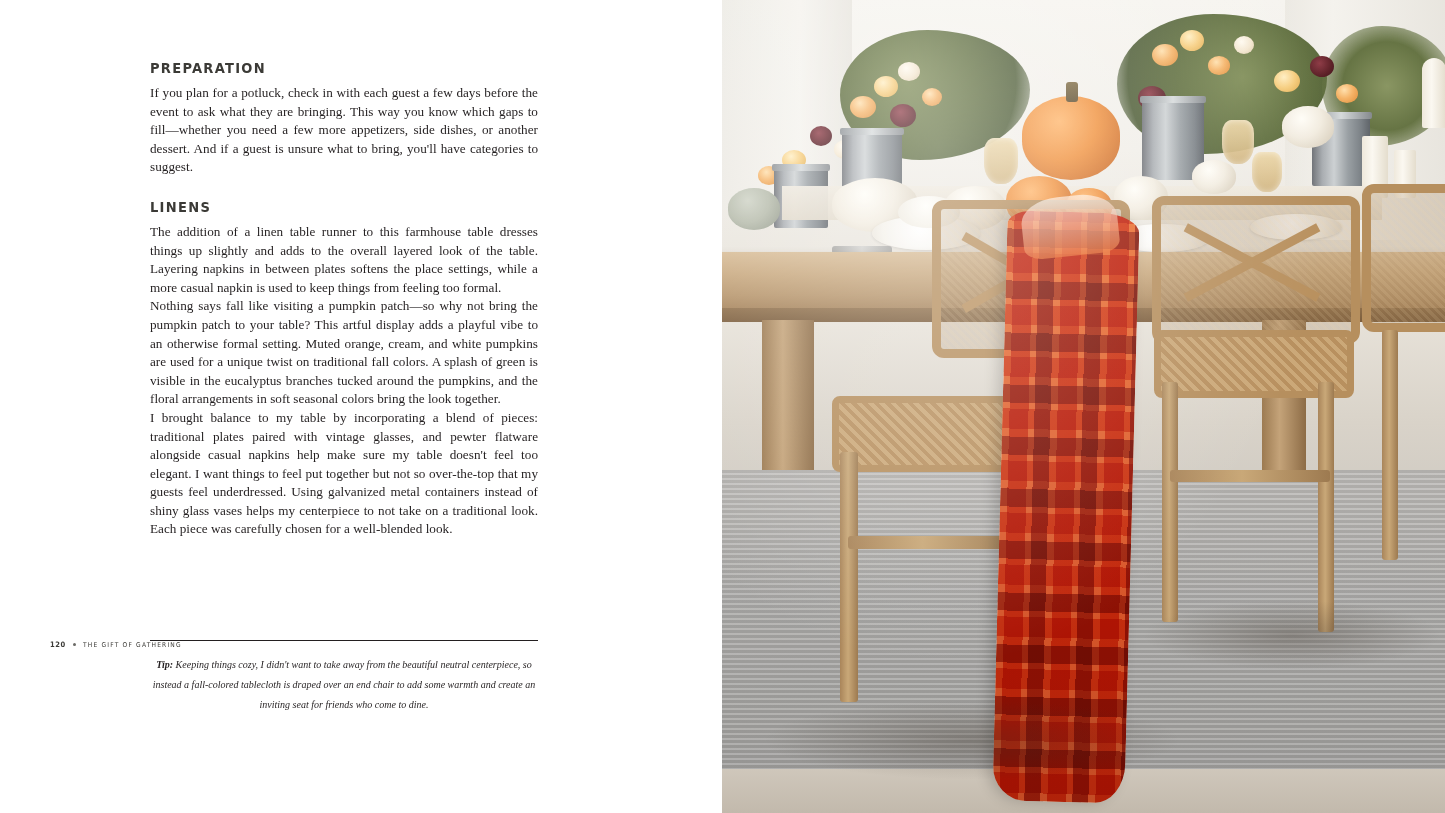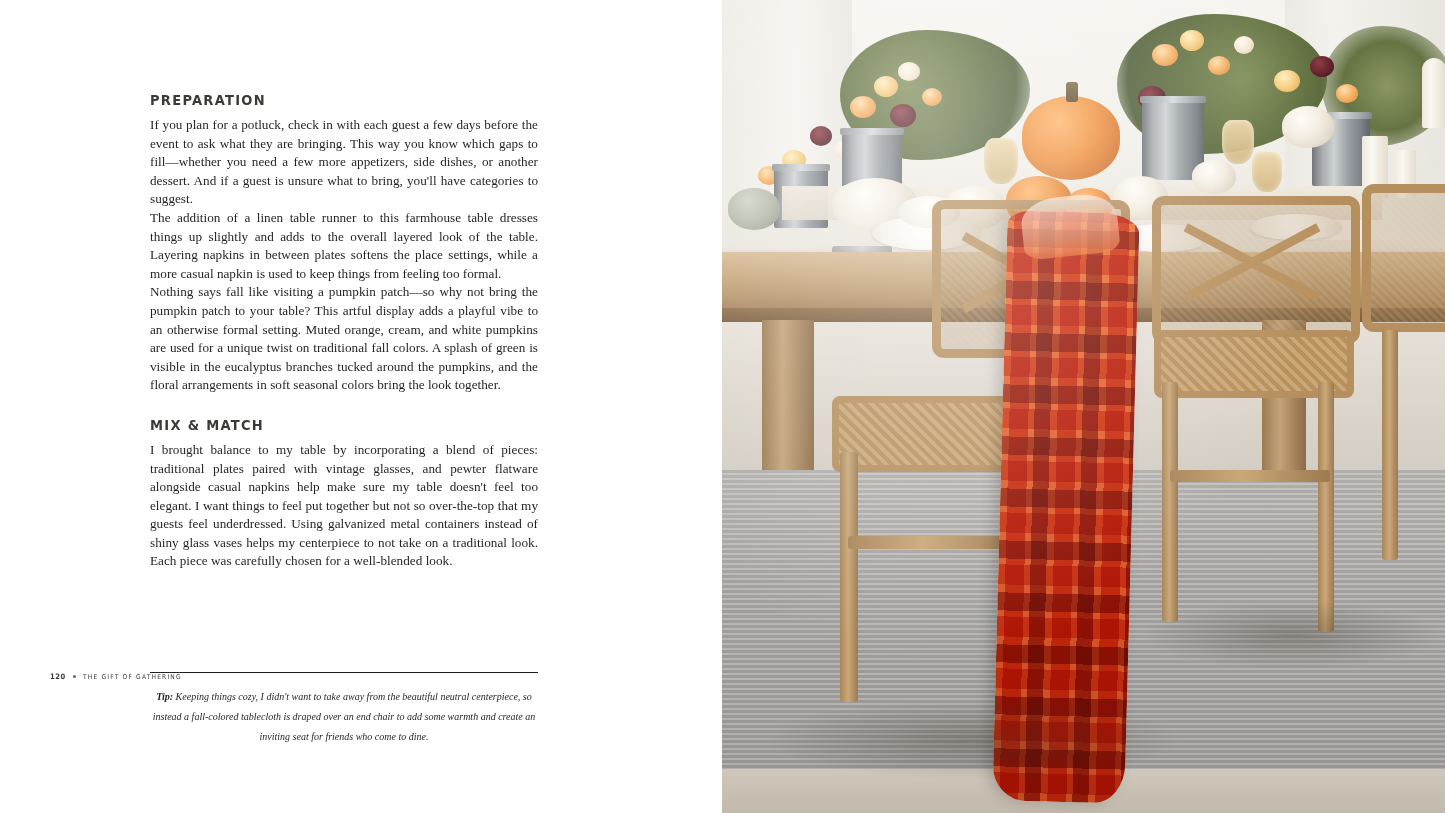"PREPARATION" .page-left { margin-top: 32px -> none }
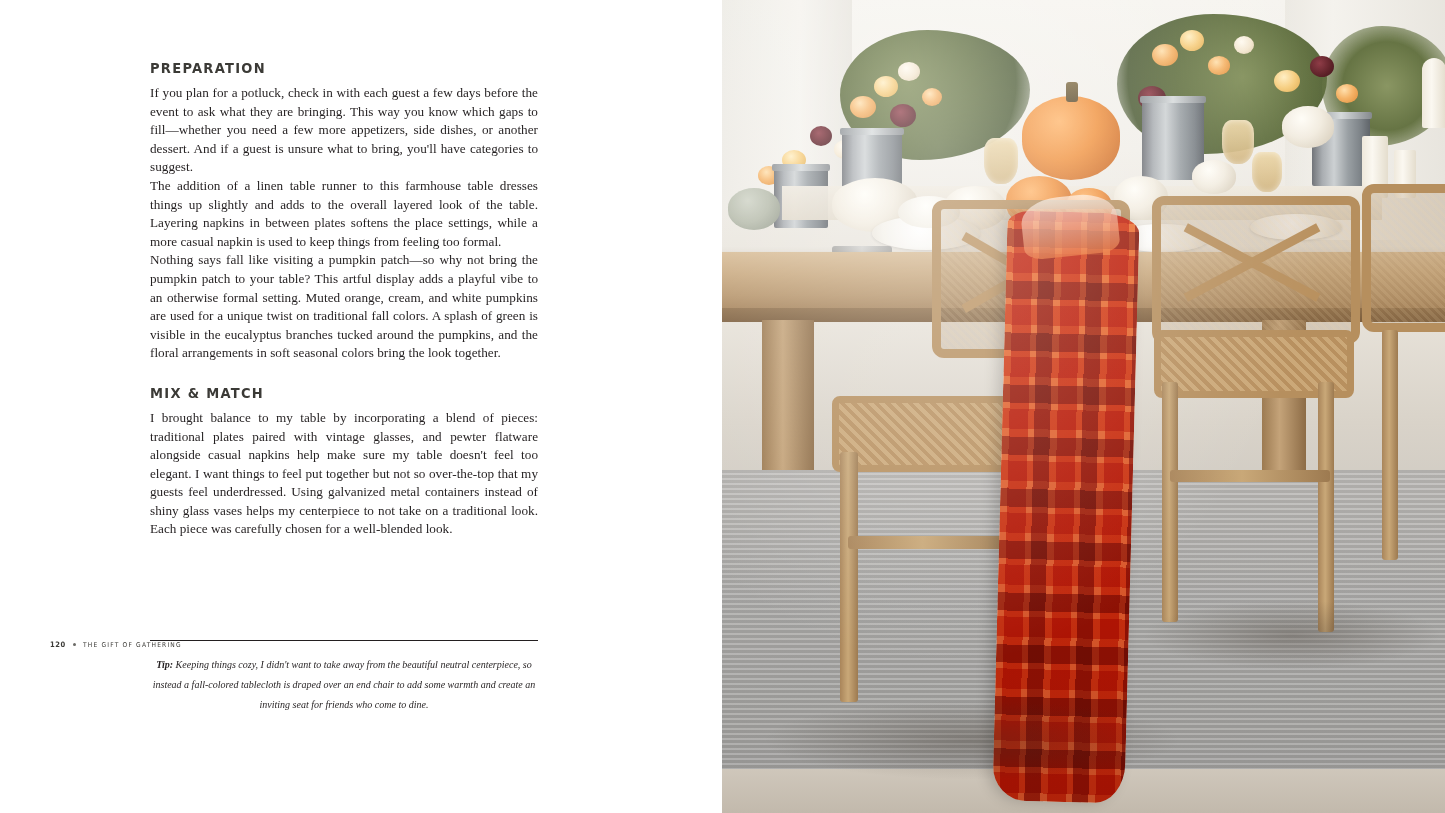"LINENS" h2.sec-head { html: none -> <h2>LINENS</h2> }
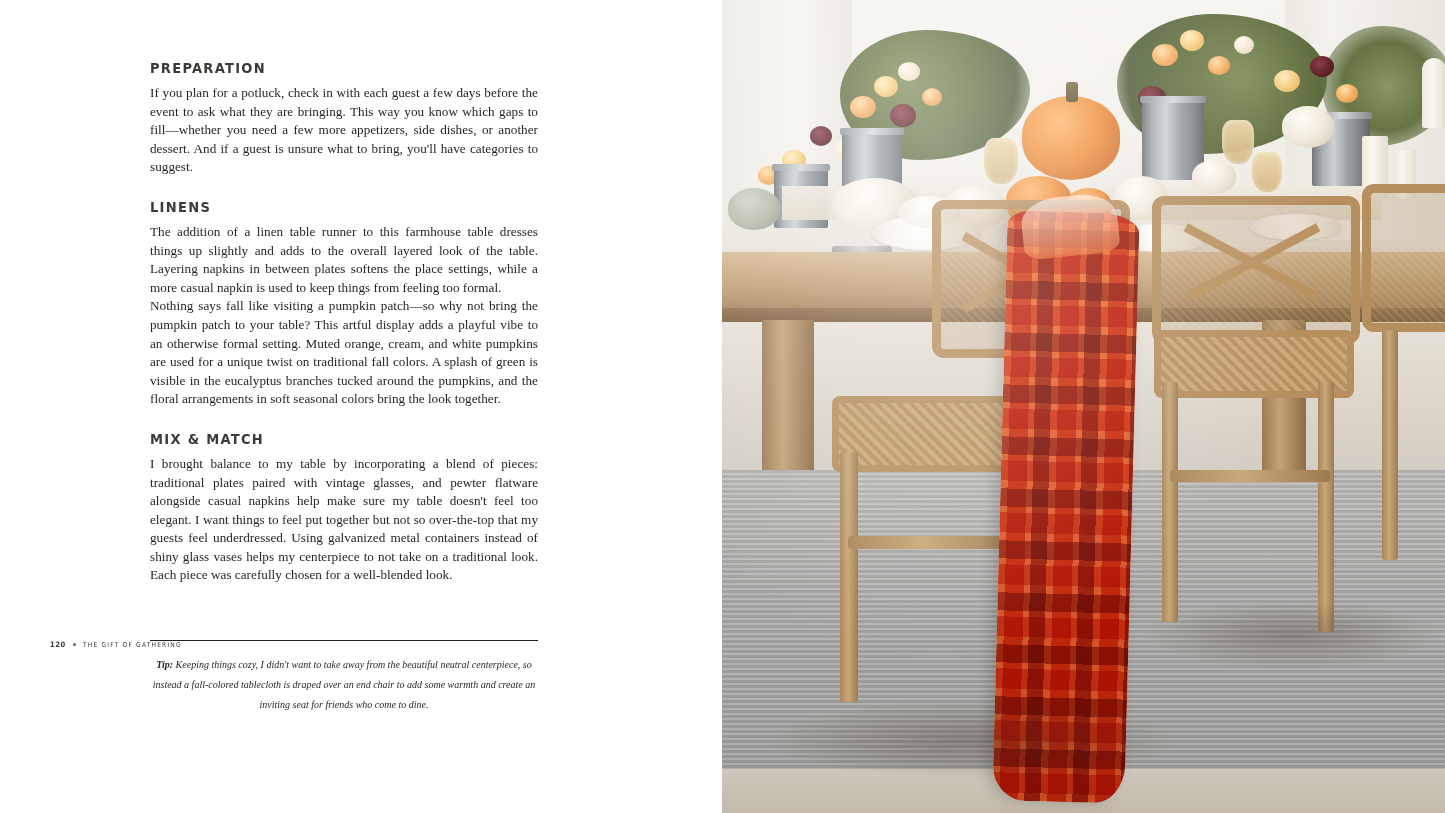"MIX & MATCH" h2.sec-head { html: <h2>MIX &amp; MATCH</h2> -> none }
